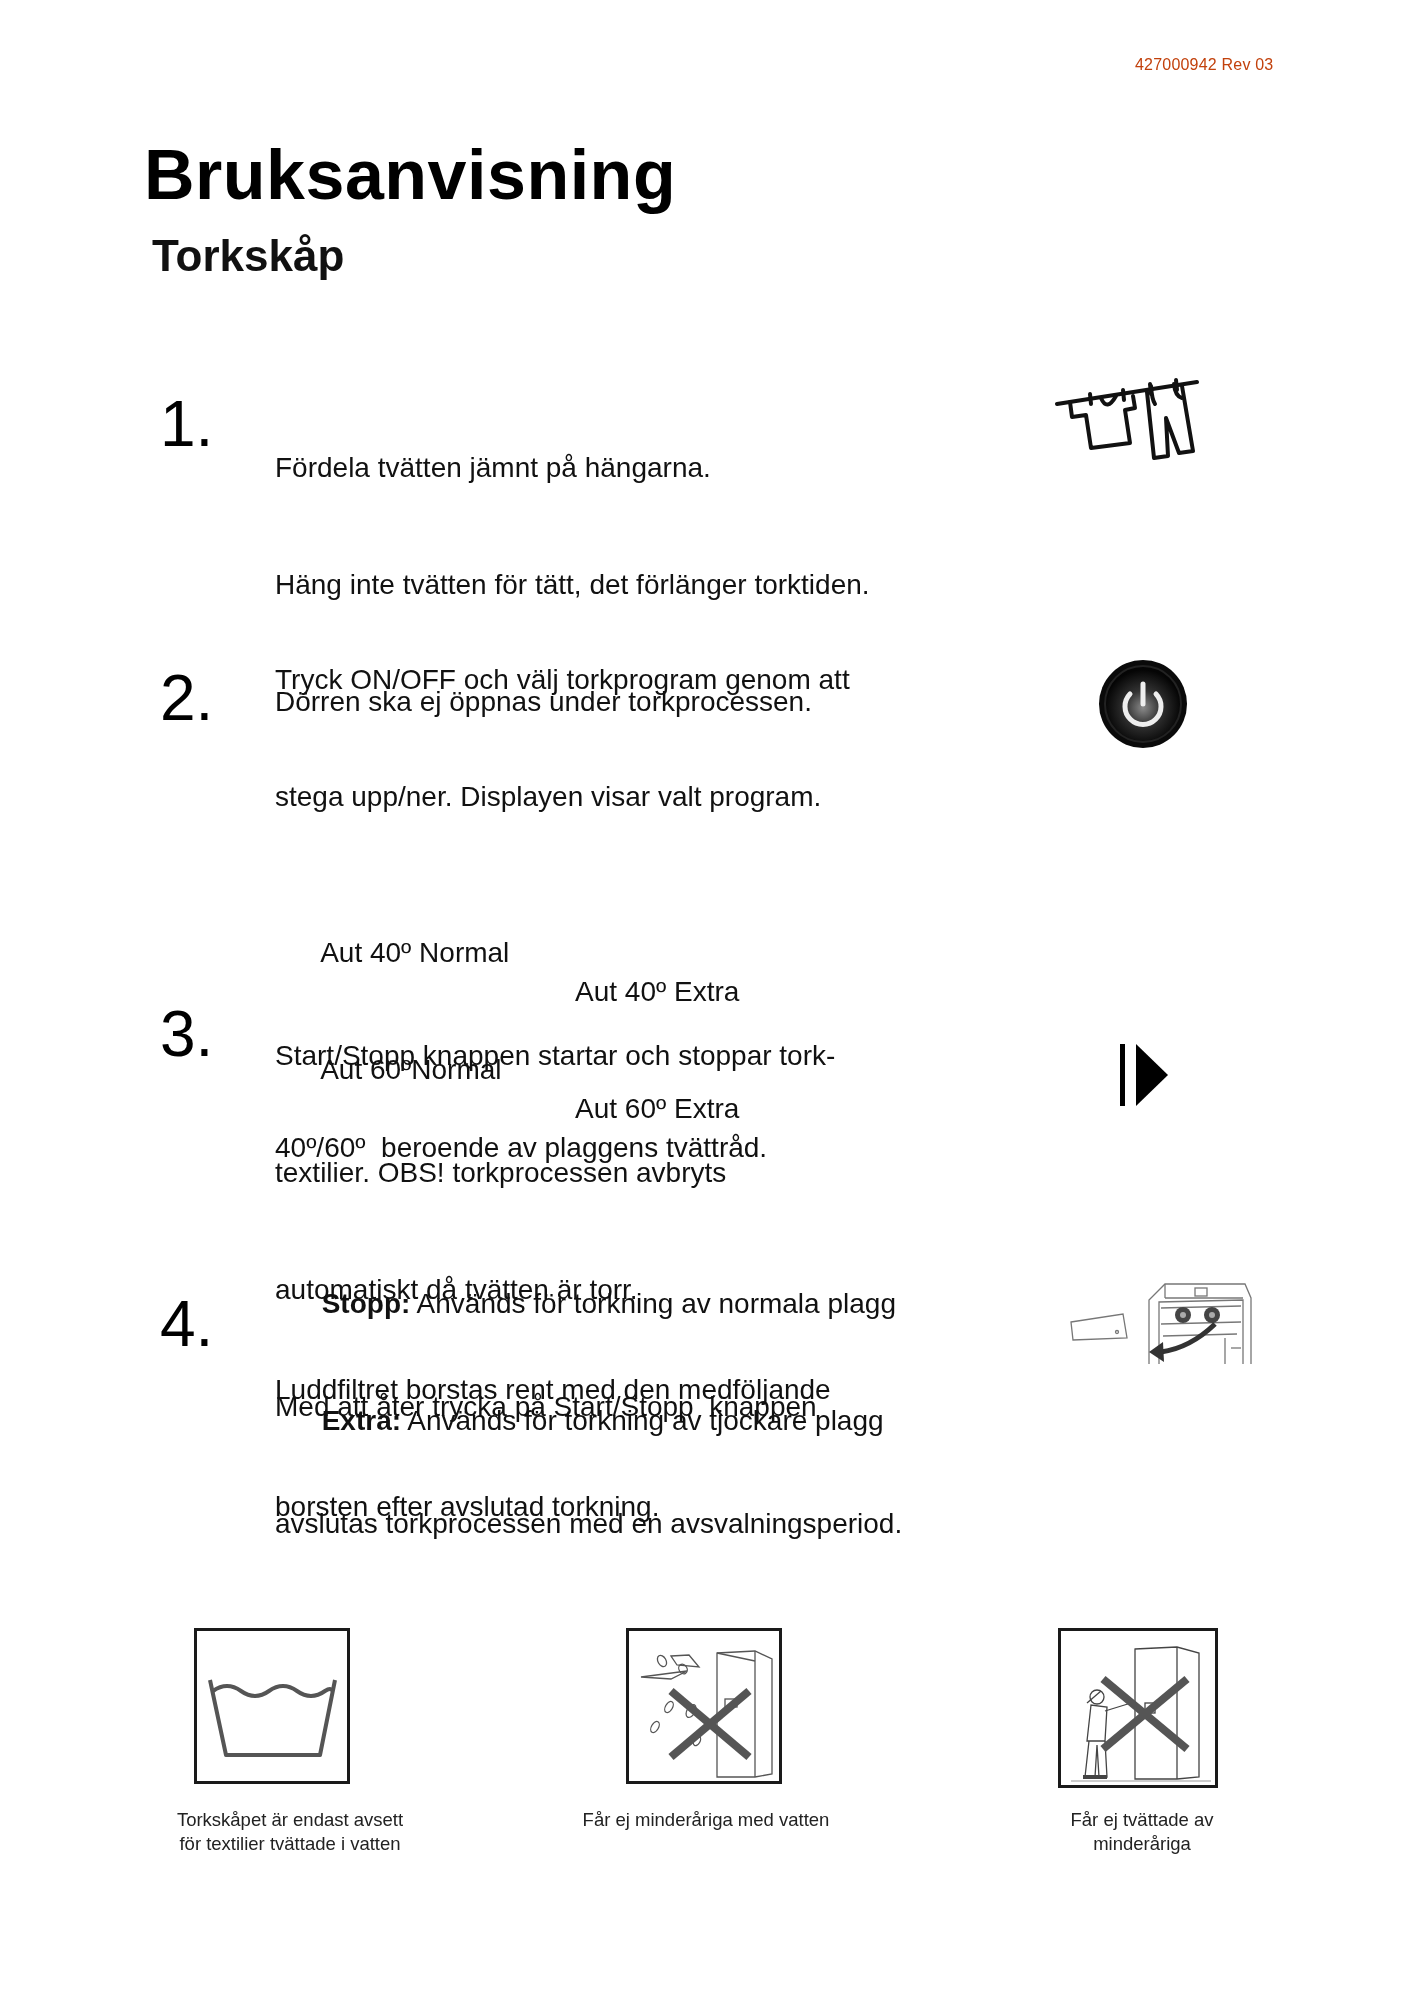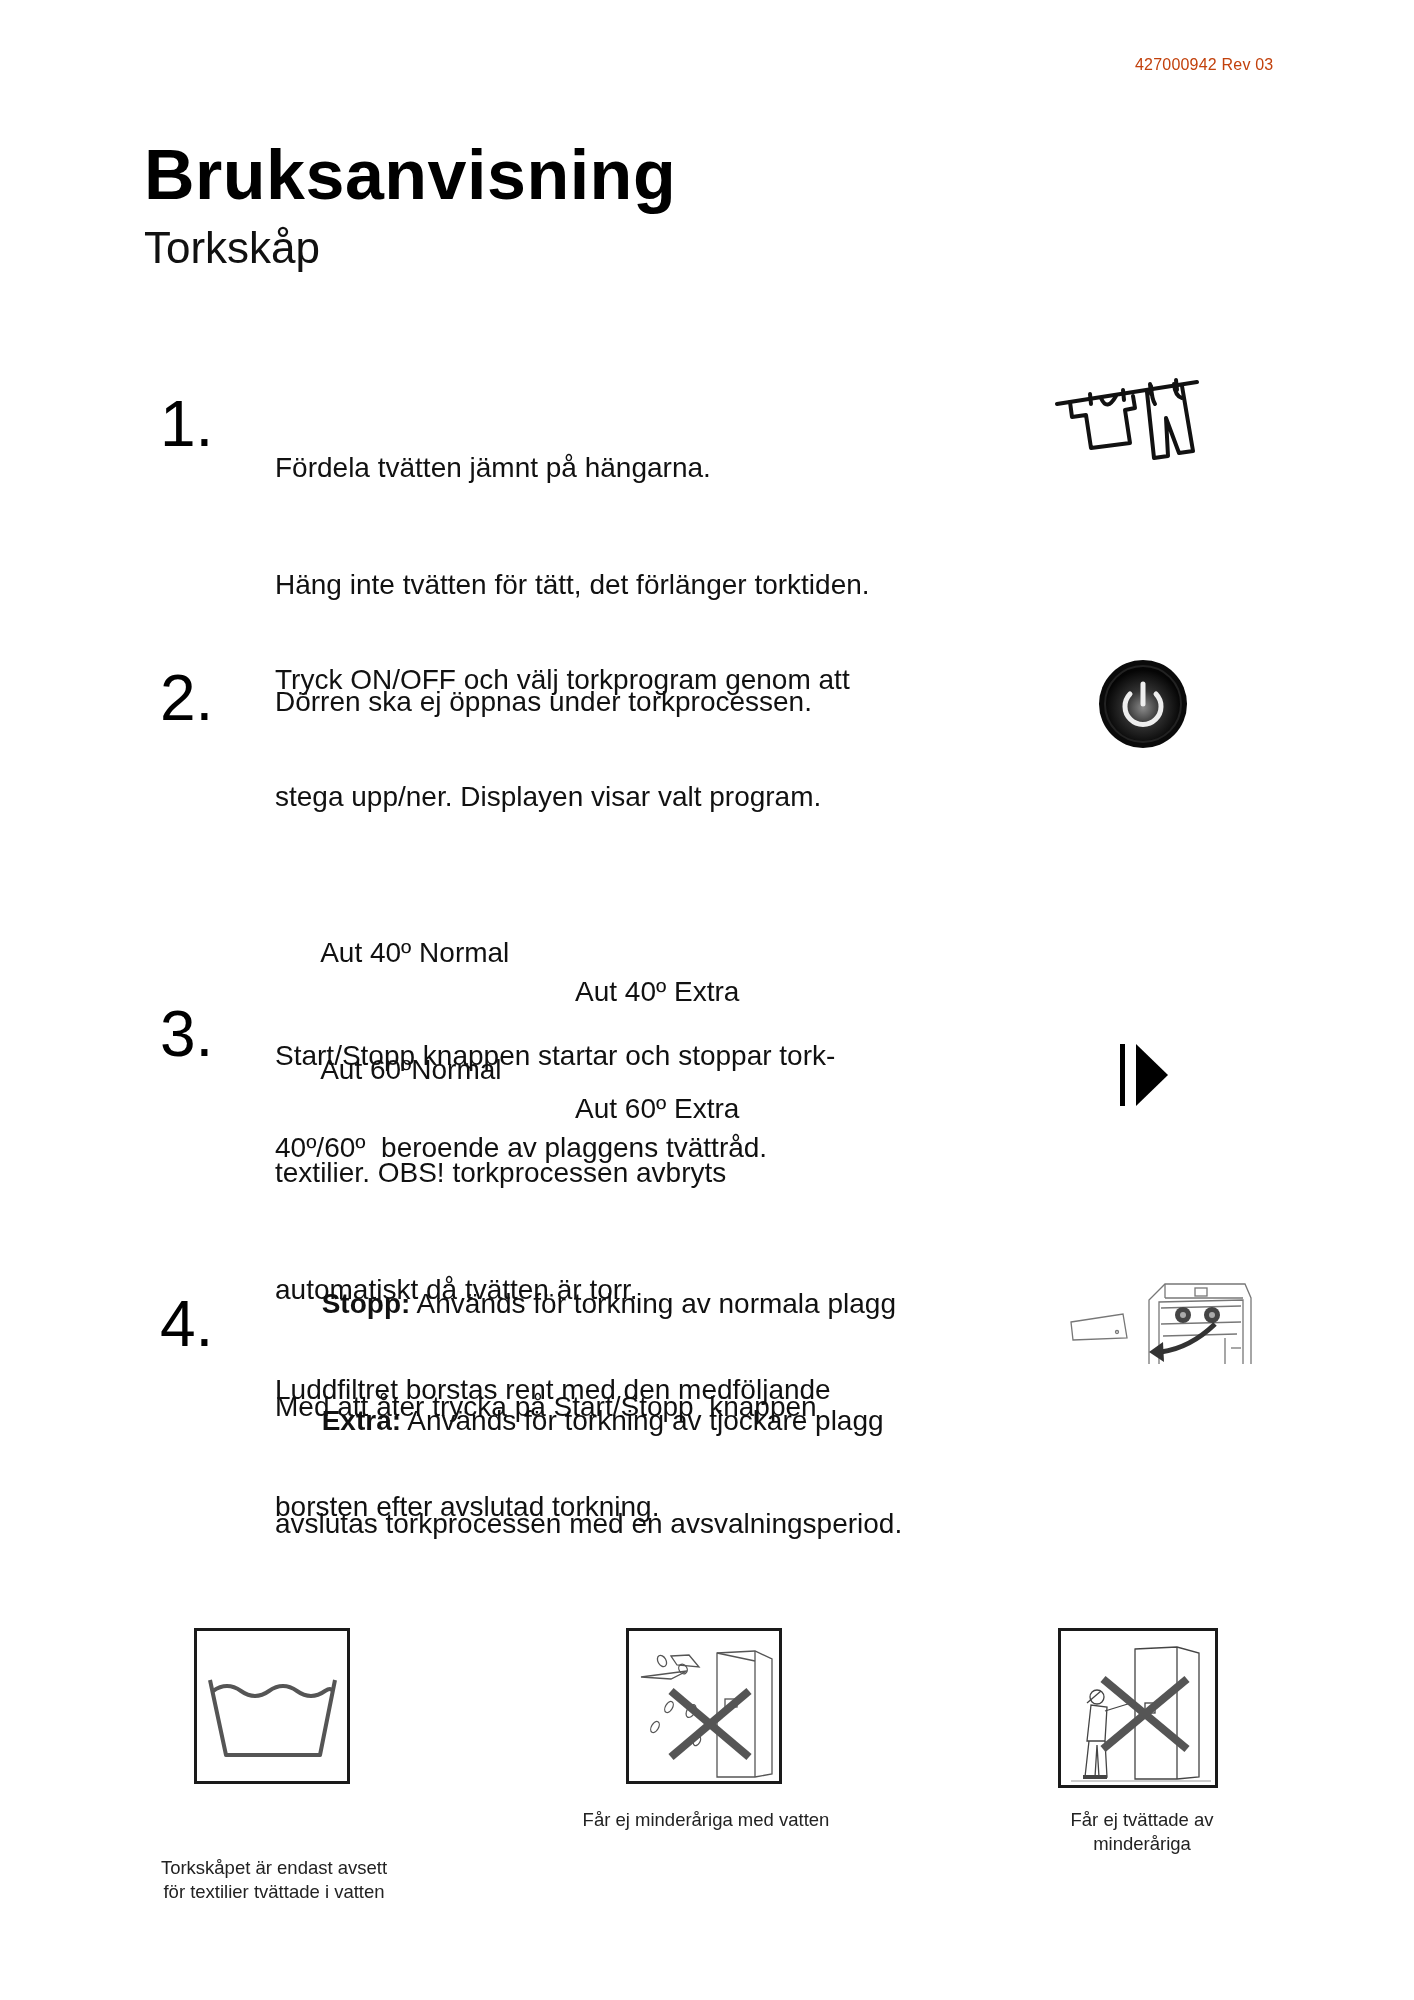"Torkskåp" .subtitle { font-weight: 400 -> 700; margin: 0 -> 8px }
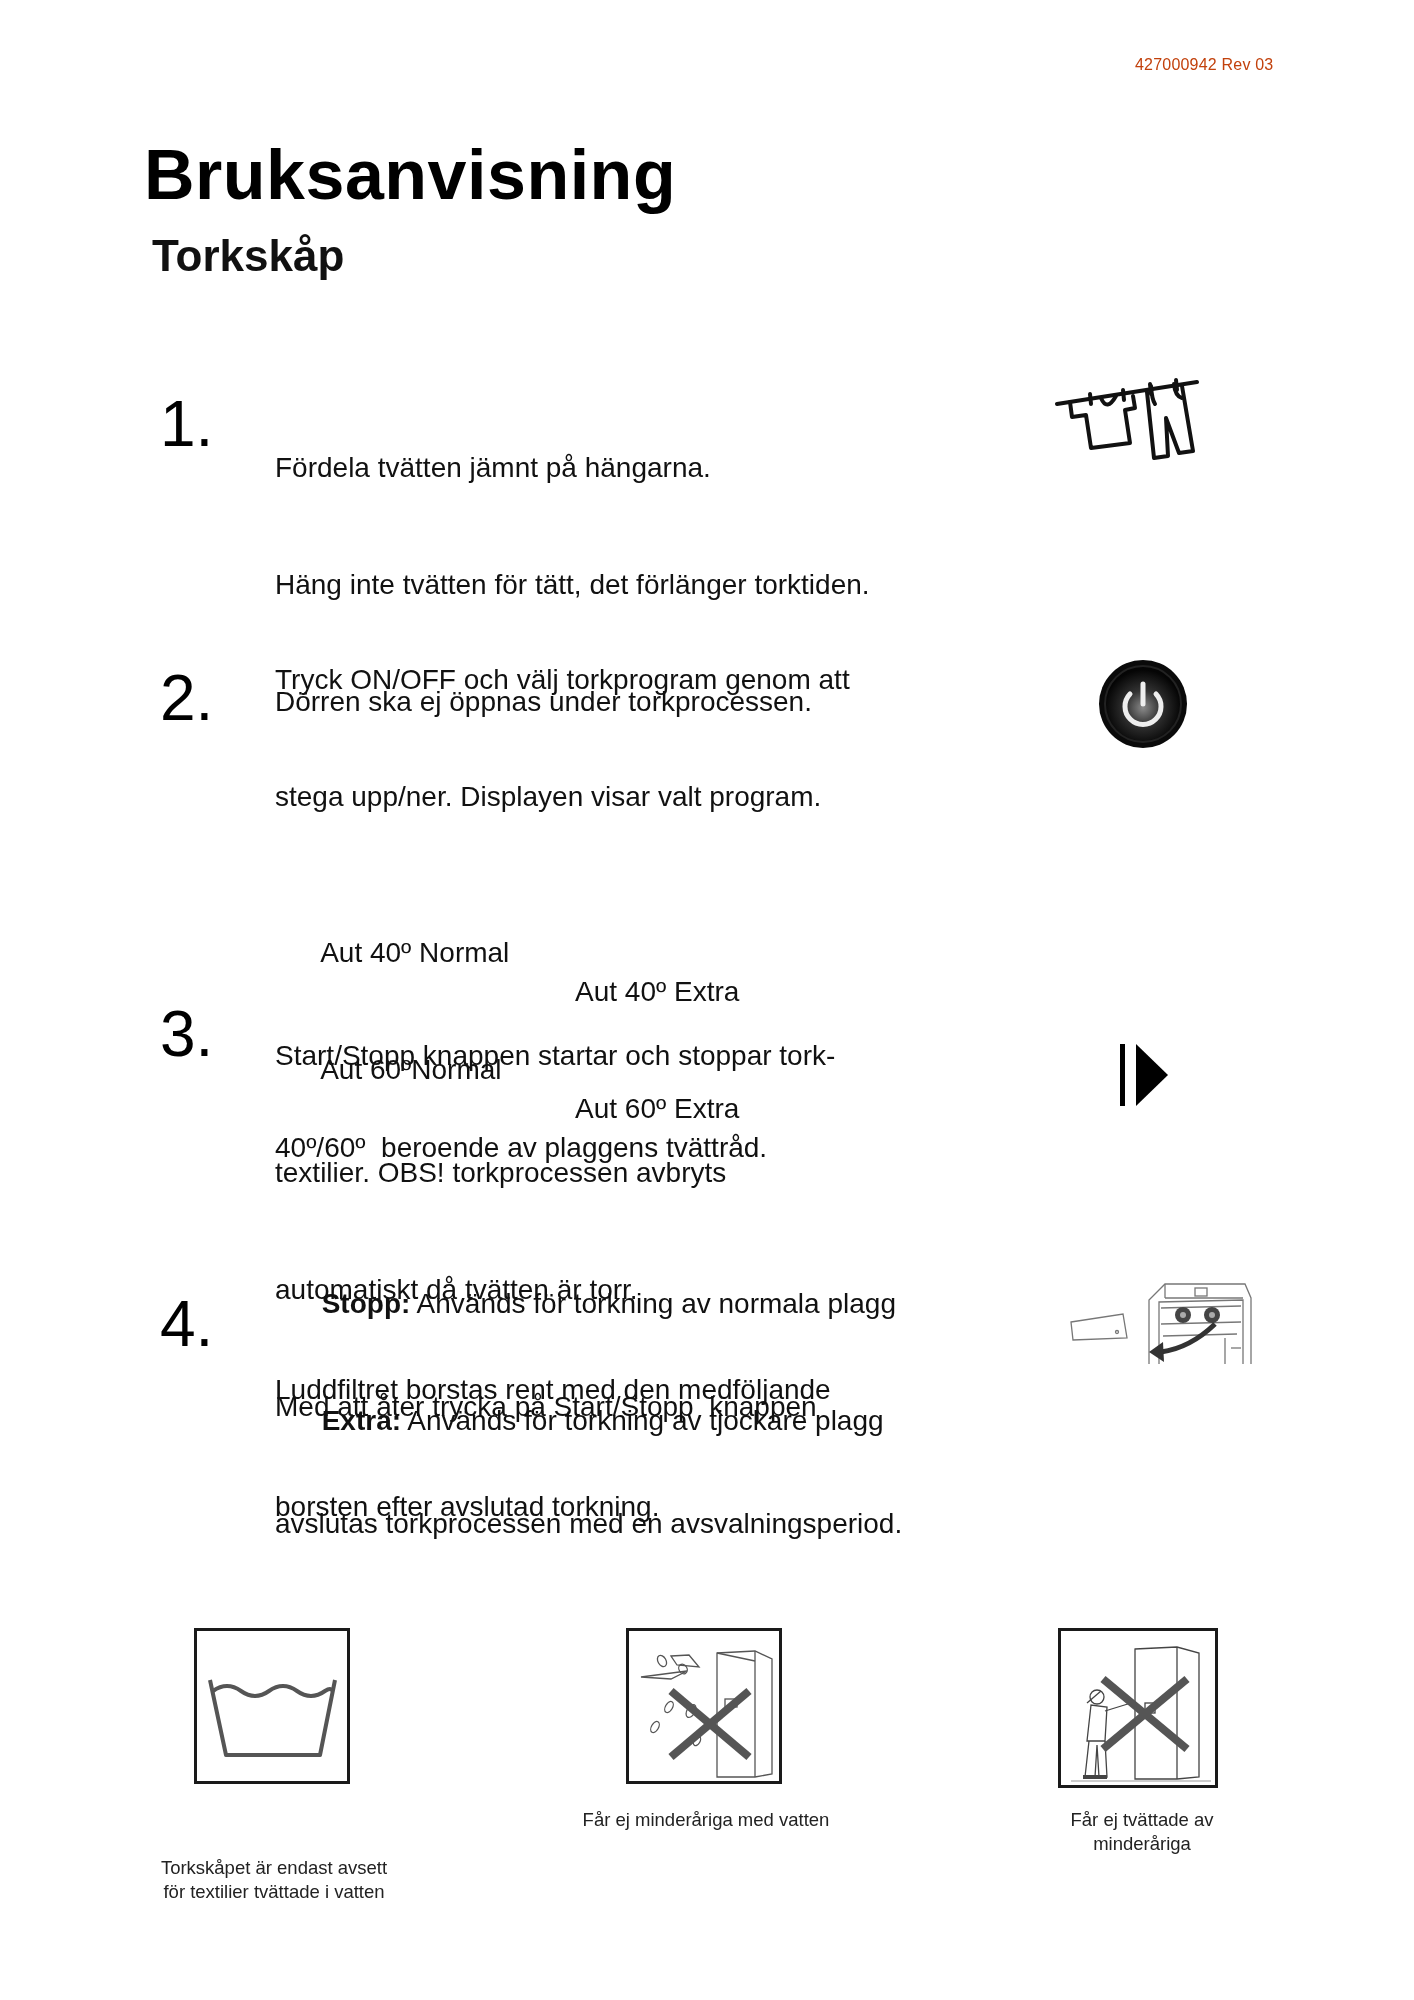"Torkskåpet är endast avsett" div.footer-caption { left: 124px -> 140px; margin-top: 48px -> none }
